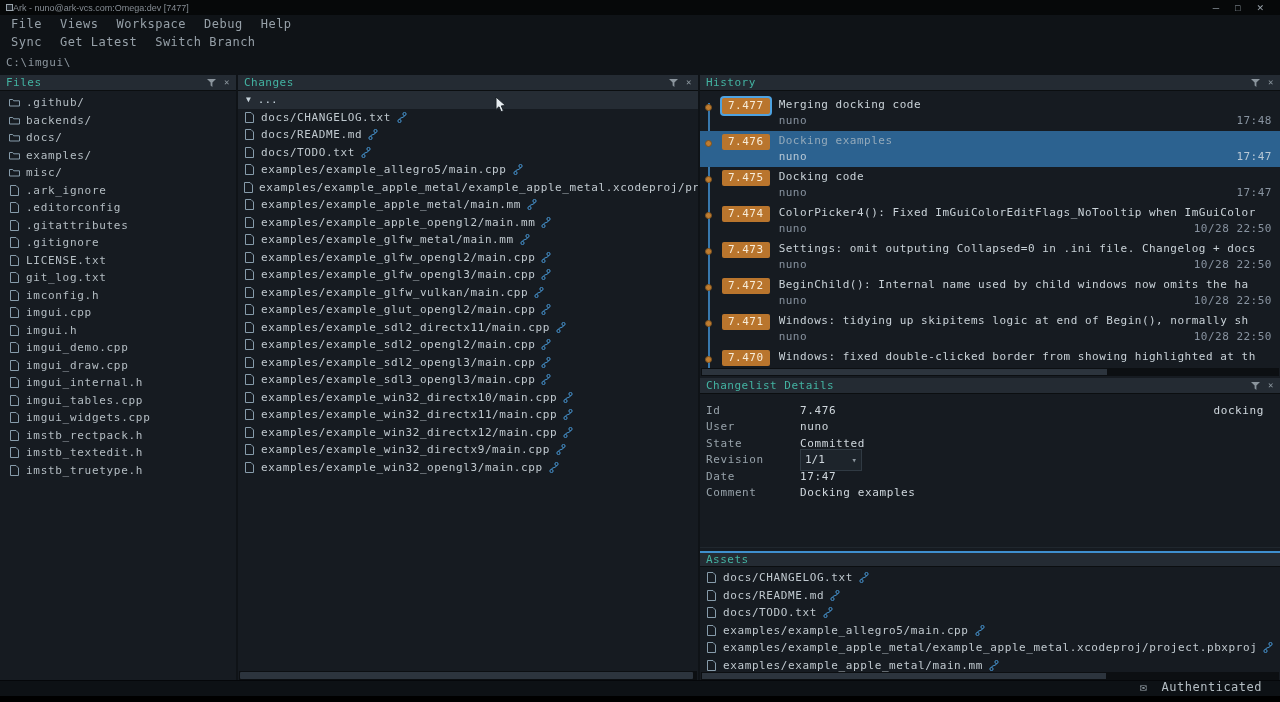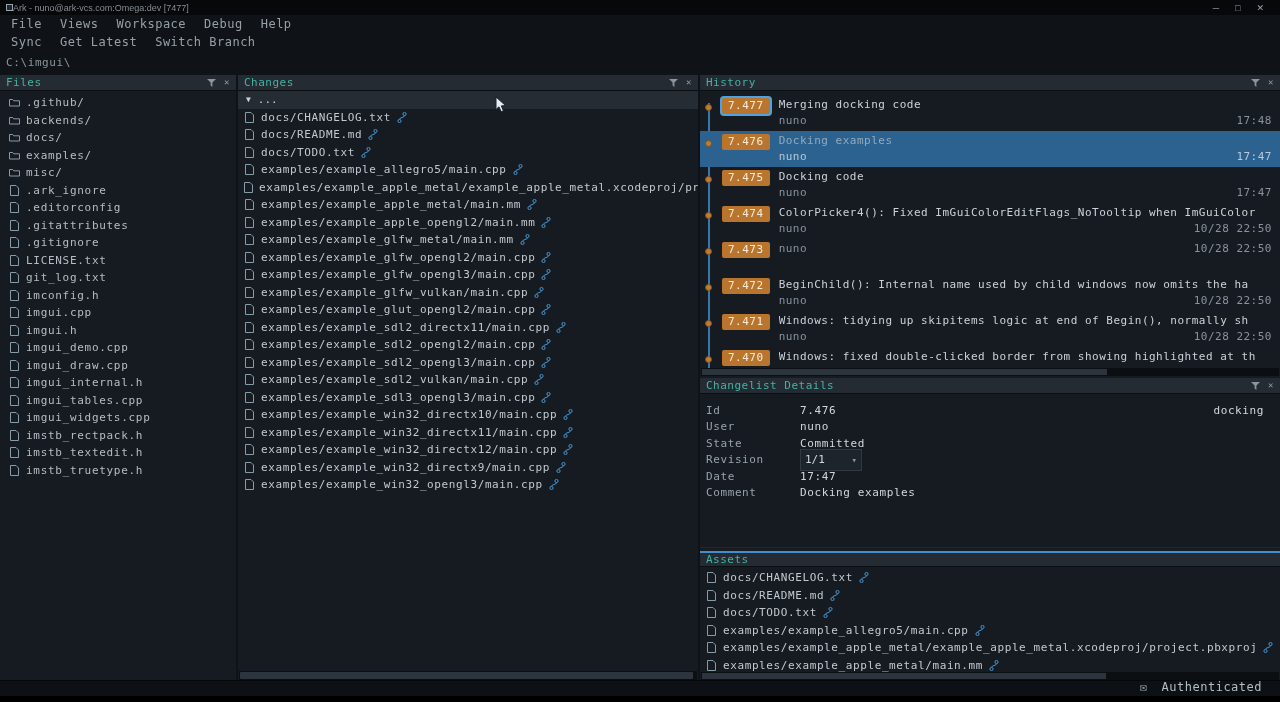"Settings: omit outputing Collapsed=0 in" span.hist-msg { html: none -> <span>Settings: omit outputing Collapsed=0 in .ini file. Changelog + docs</span> }
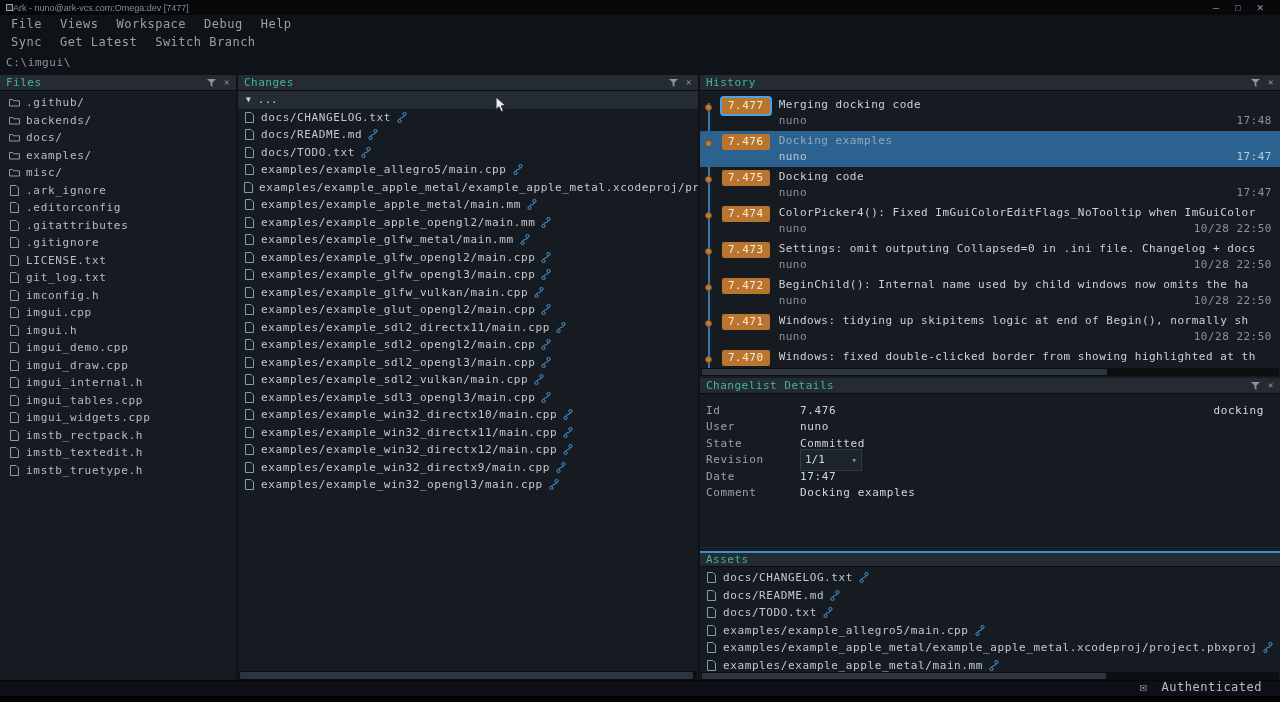"examples/example_sdl2_vulkan/main.cpp" div.chg-row { html: <div> <span> <svg> <path></path> </svg> </span> <span>examples/example_sdl2_vulkan/main.cpp</span> <span> <svg> <circle></circle> <circle></circle> <path></path> </svg> </span> </div> -> none }
